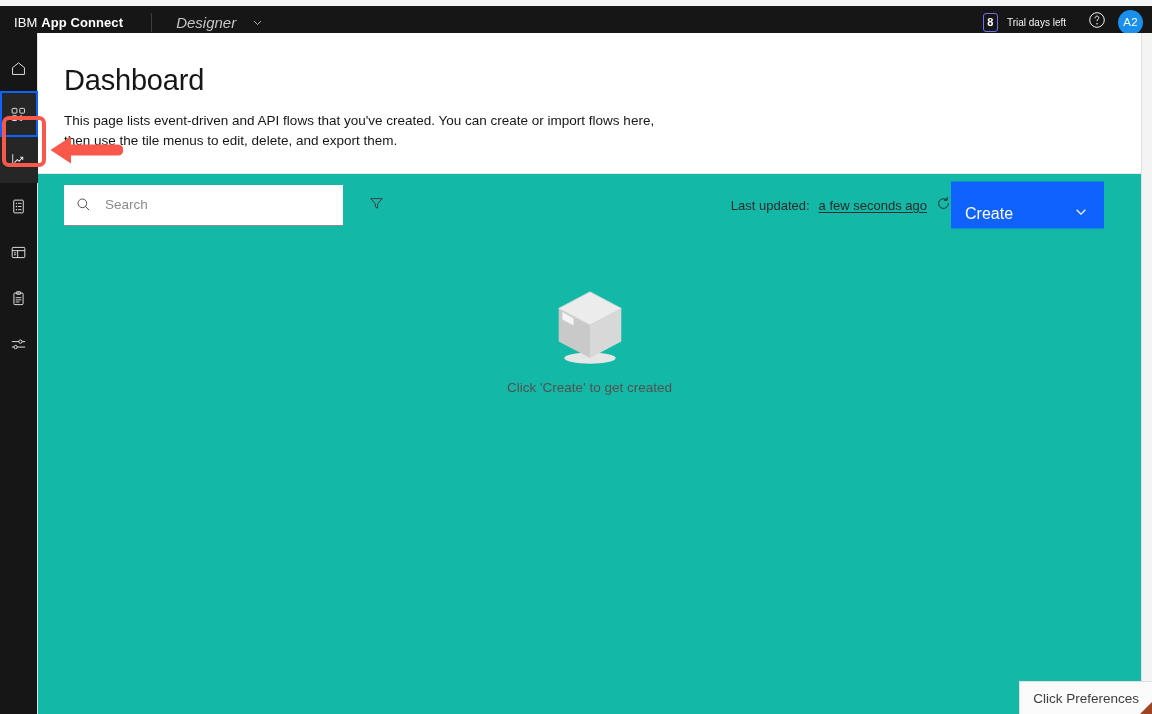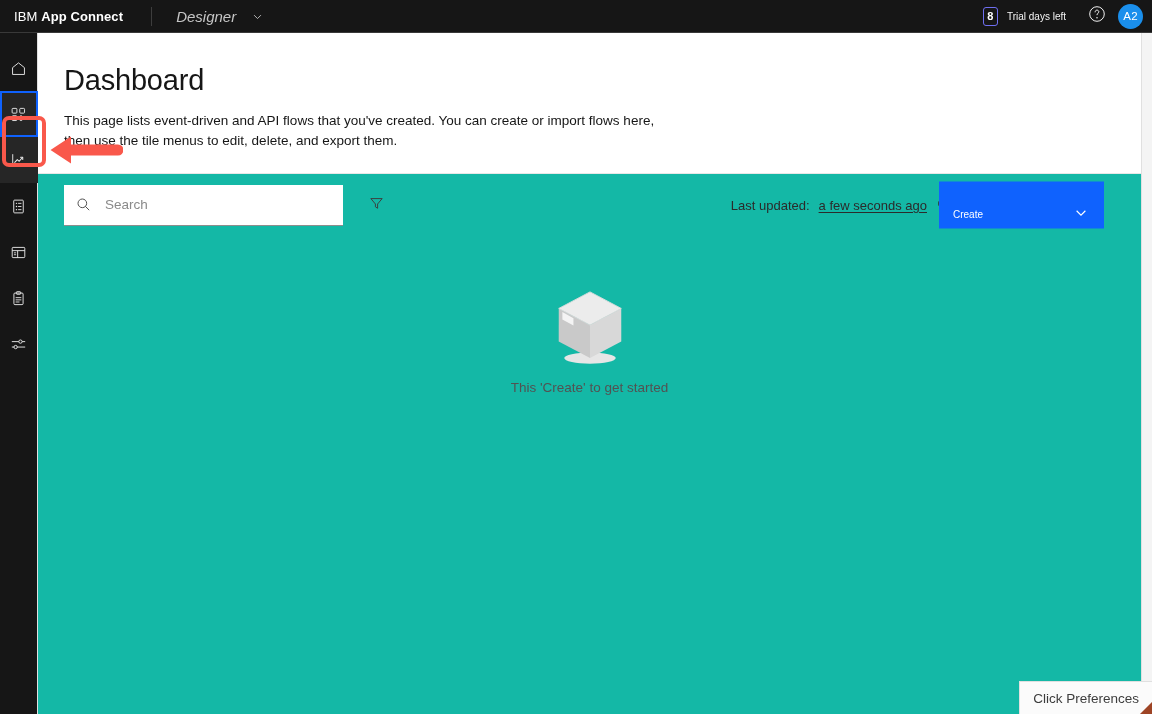"IBM App Connect" .topbar { top: 0 -> 6px }
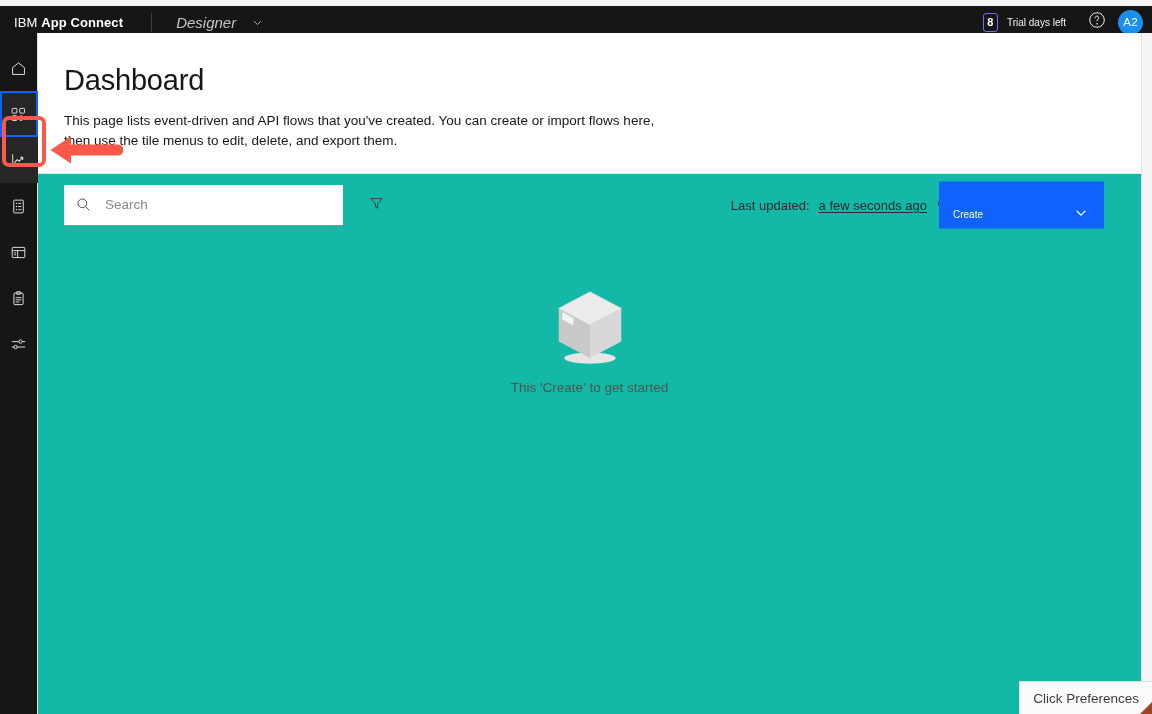"Create" .create-btn { font-size: 10px -> 16px; width: 165px -> 153px }
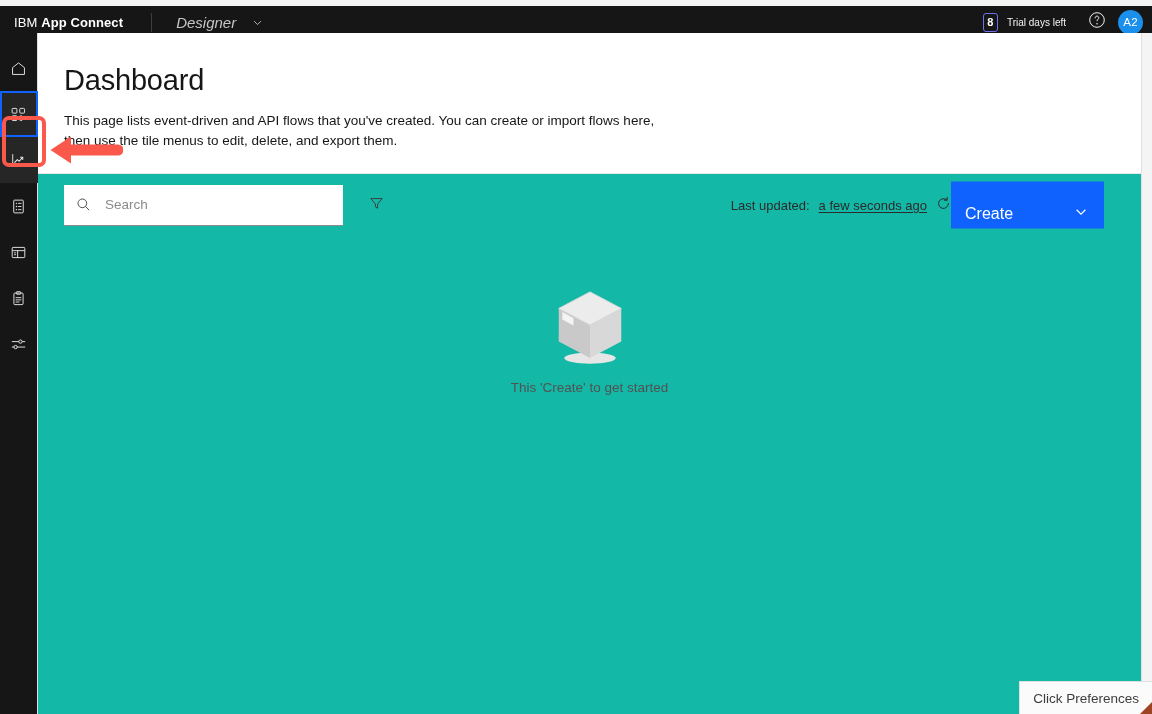"This 'Create' to get started" div.empty-sub { text: This 'Create' to get started -> Click 'Create' to get created }
